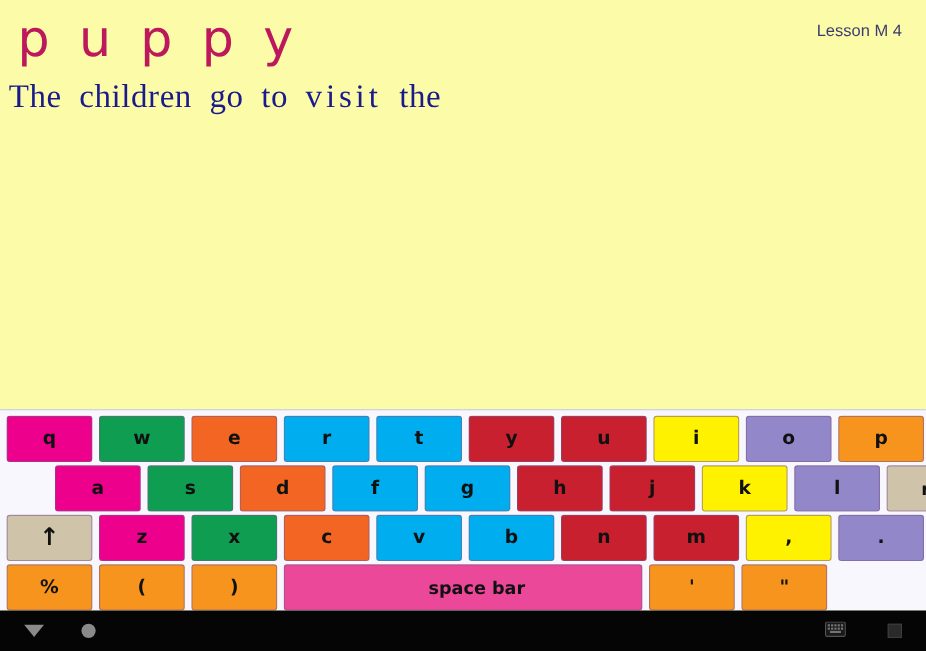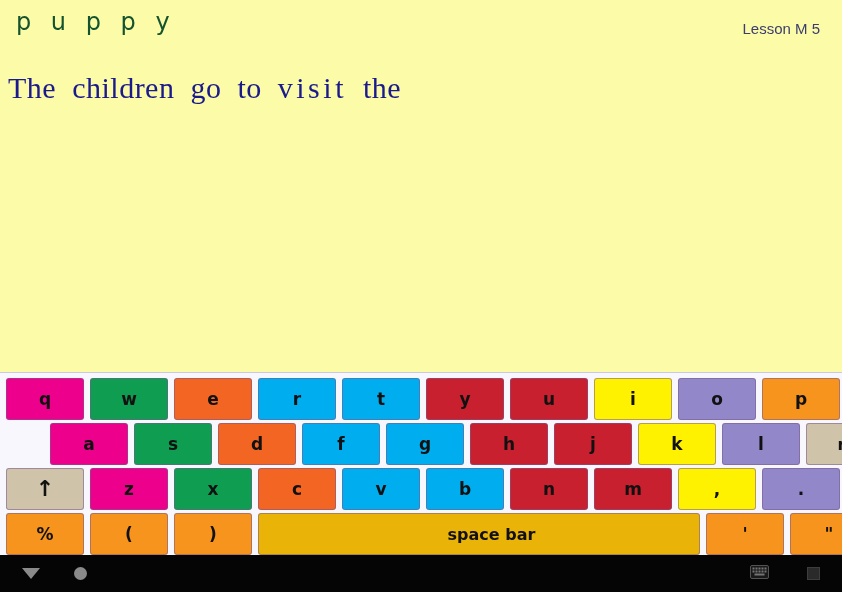"p u p p y" .word-line { color: #14532d -> #be185d; font-size: 24px -> 46px }
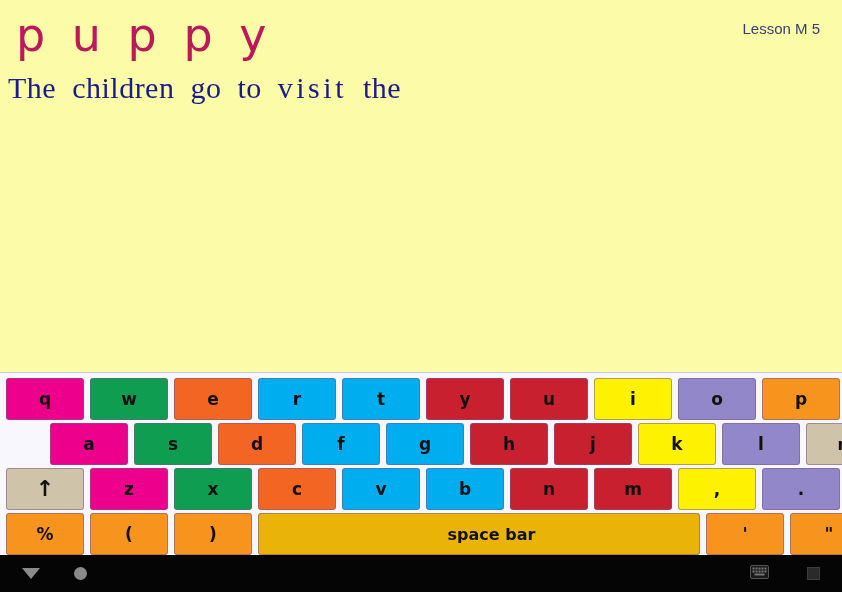"Lesson M 5" div.lesson-label { text: 5 -> 4 }
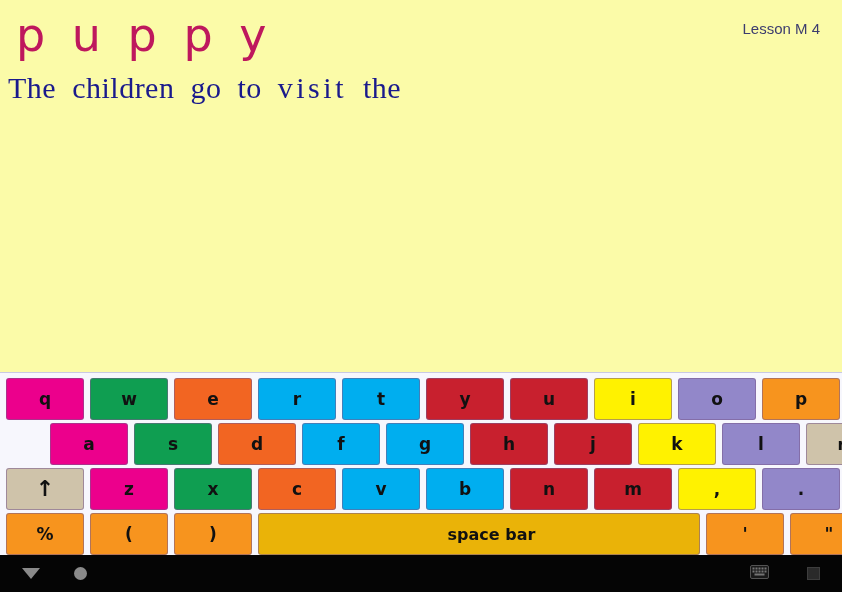"space bar" div.key { background: #eab308 -> #ec4899; width: 442px -> 326px }
